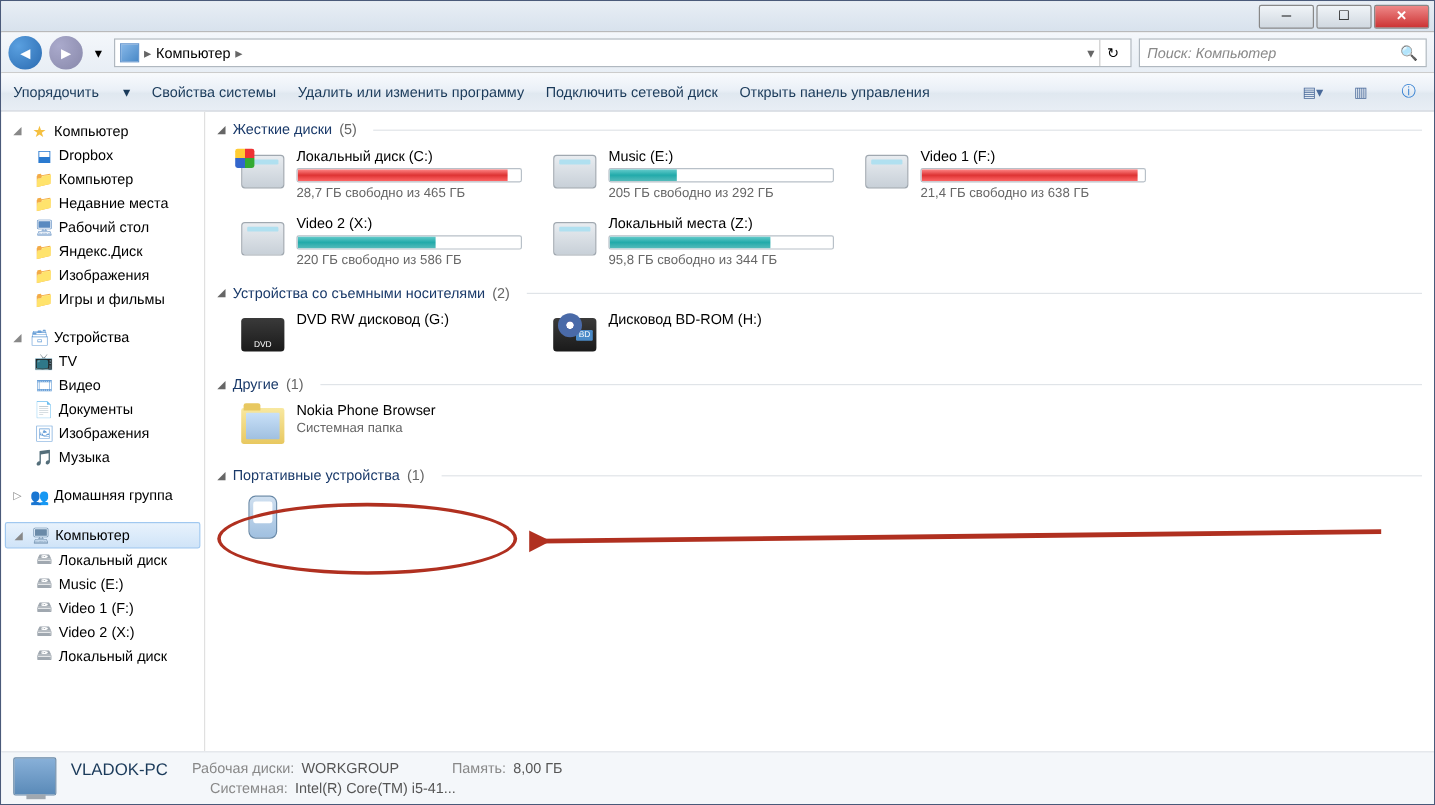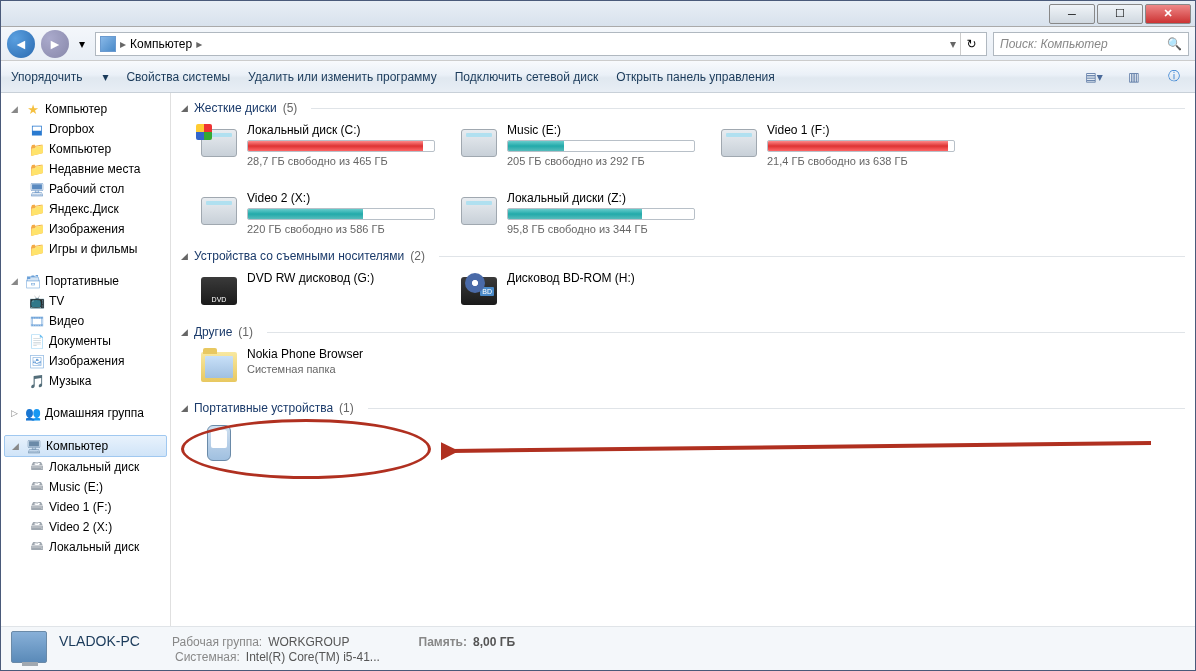"Поиск: Компьютер" .searchbox { width: 196px -> 240px }
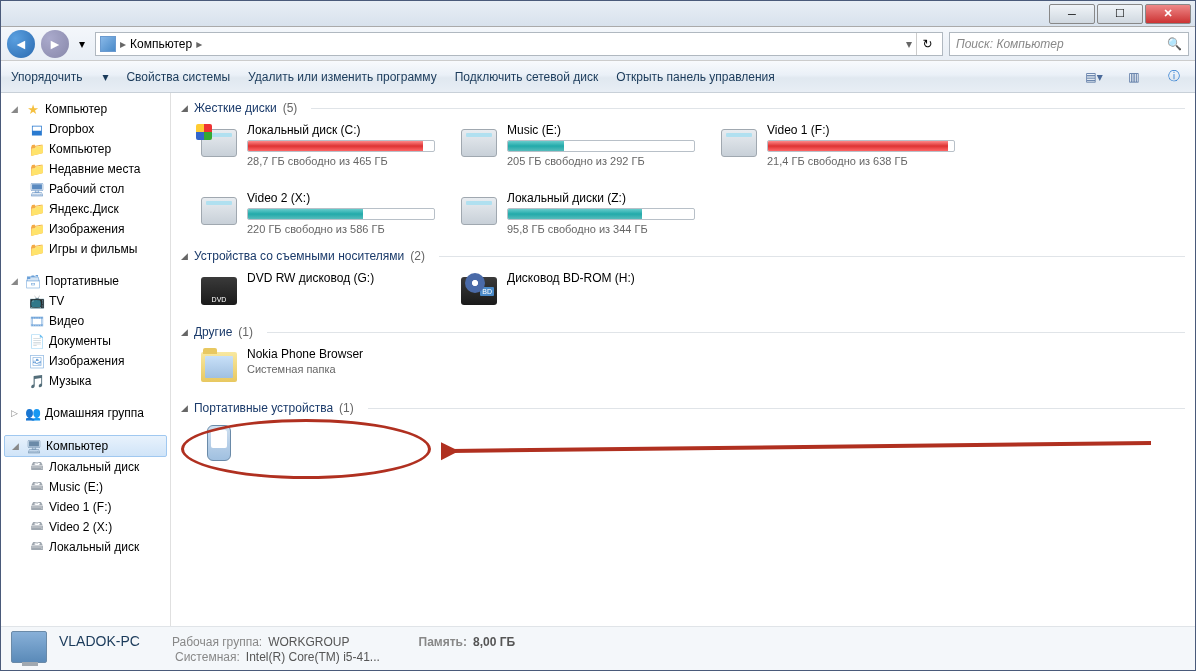"Локальный диск (C:)" .tiles { gap: 20px 20px -> 8px 20px }
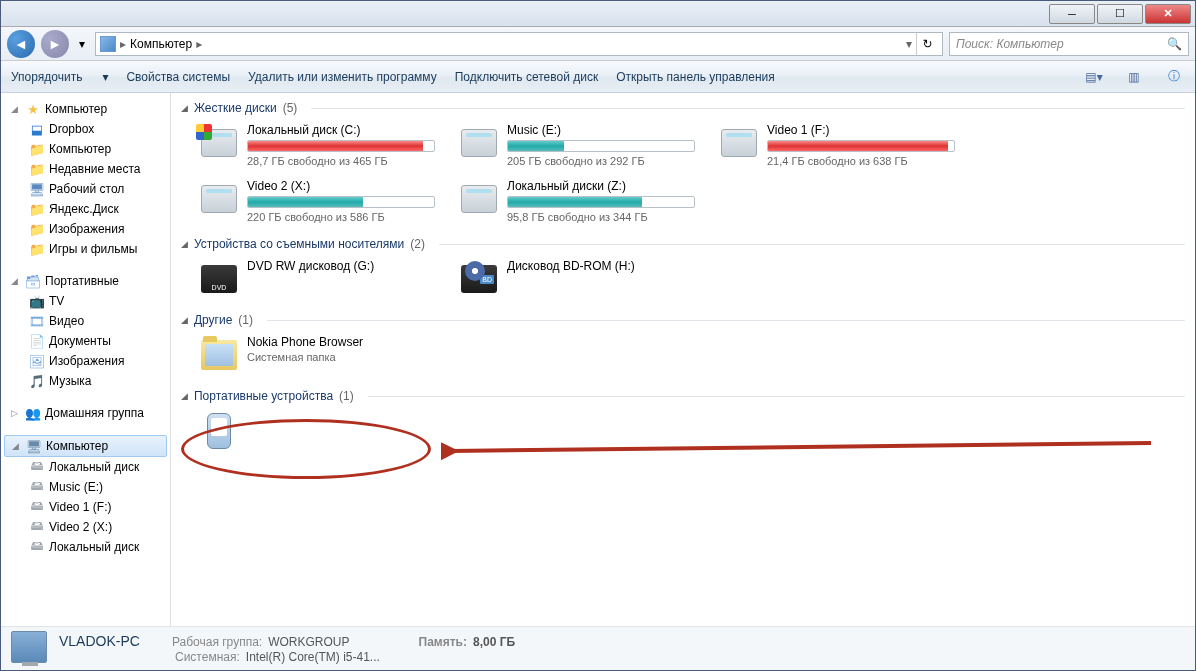"Локальный диски (Z:)" div.tile-name { text: диски -> места }
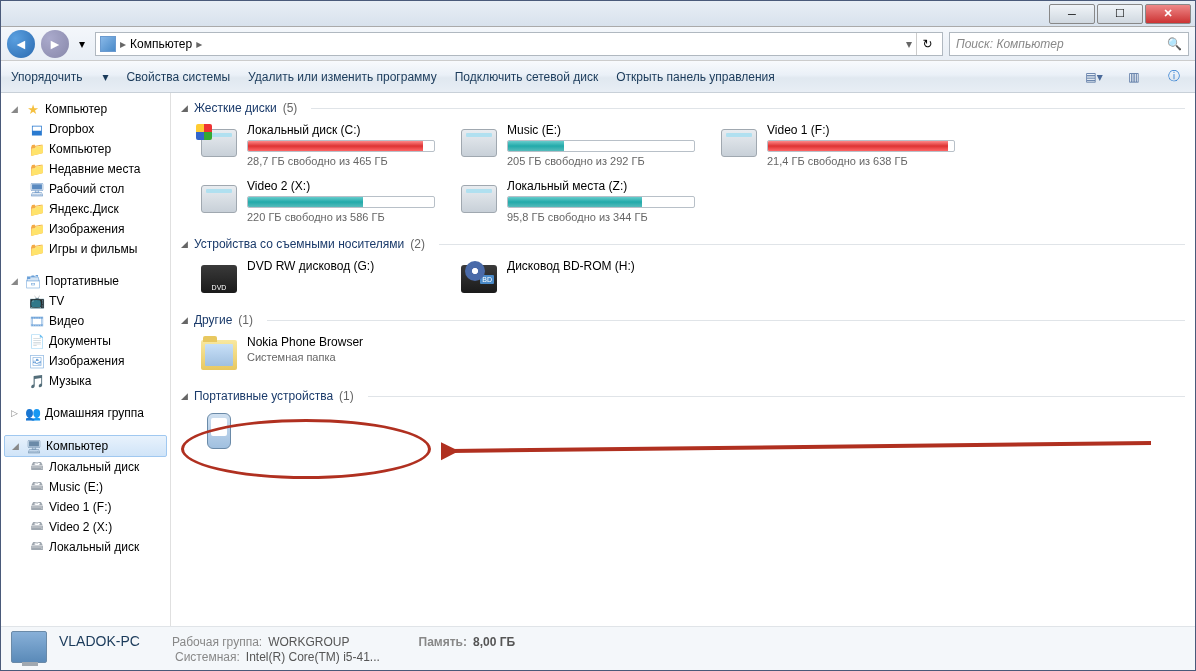"Портативные" span { text: Портативные -> Устройства }
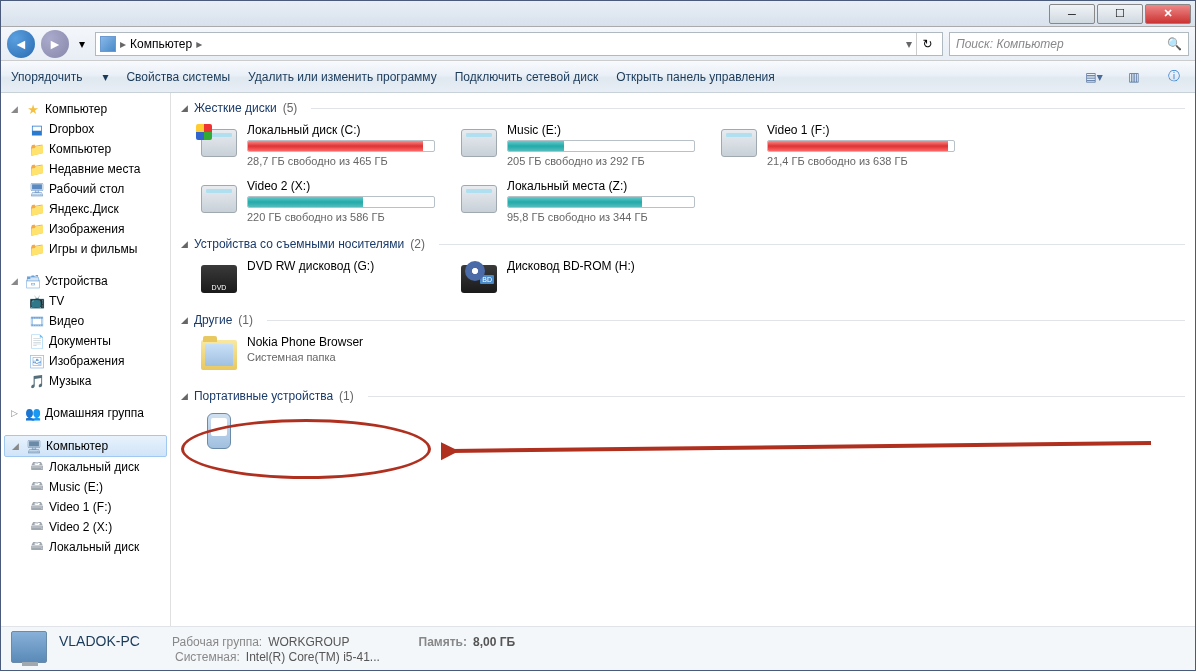"VLADOK-PC" div { align-items: flex-end -> flex-start; gap: 32px -> 20px }
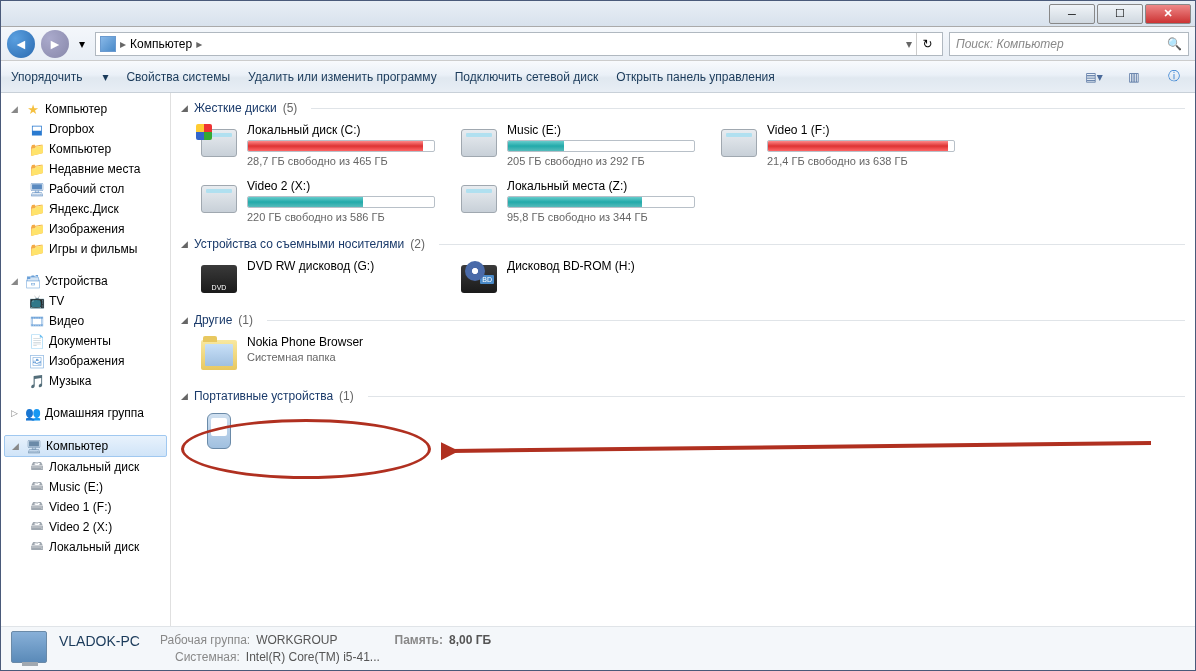"Рабочая группа:" span.sb-label { text: группа -> диски }
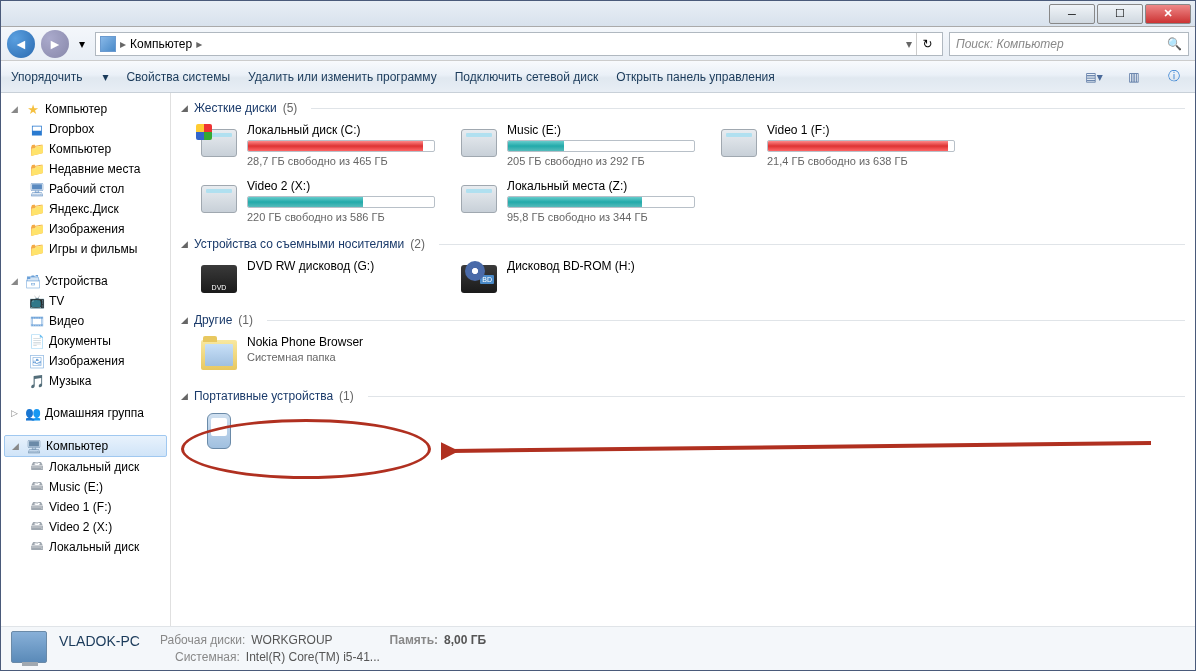"Память:" span.sb-row { font-weight: bold -> none; margin-left: 37px -> 24px }
